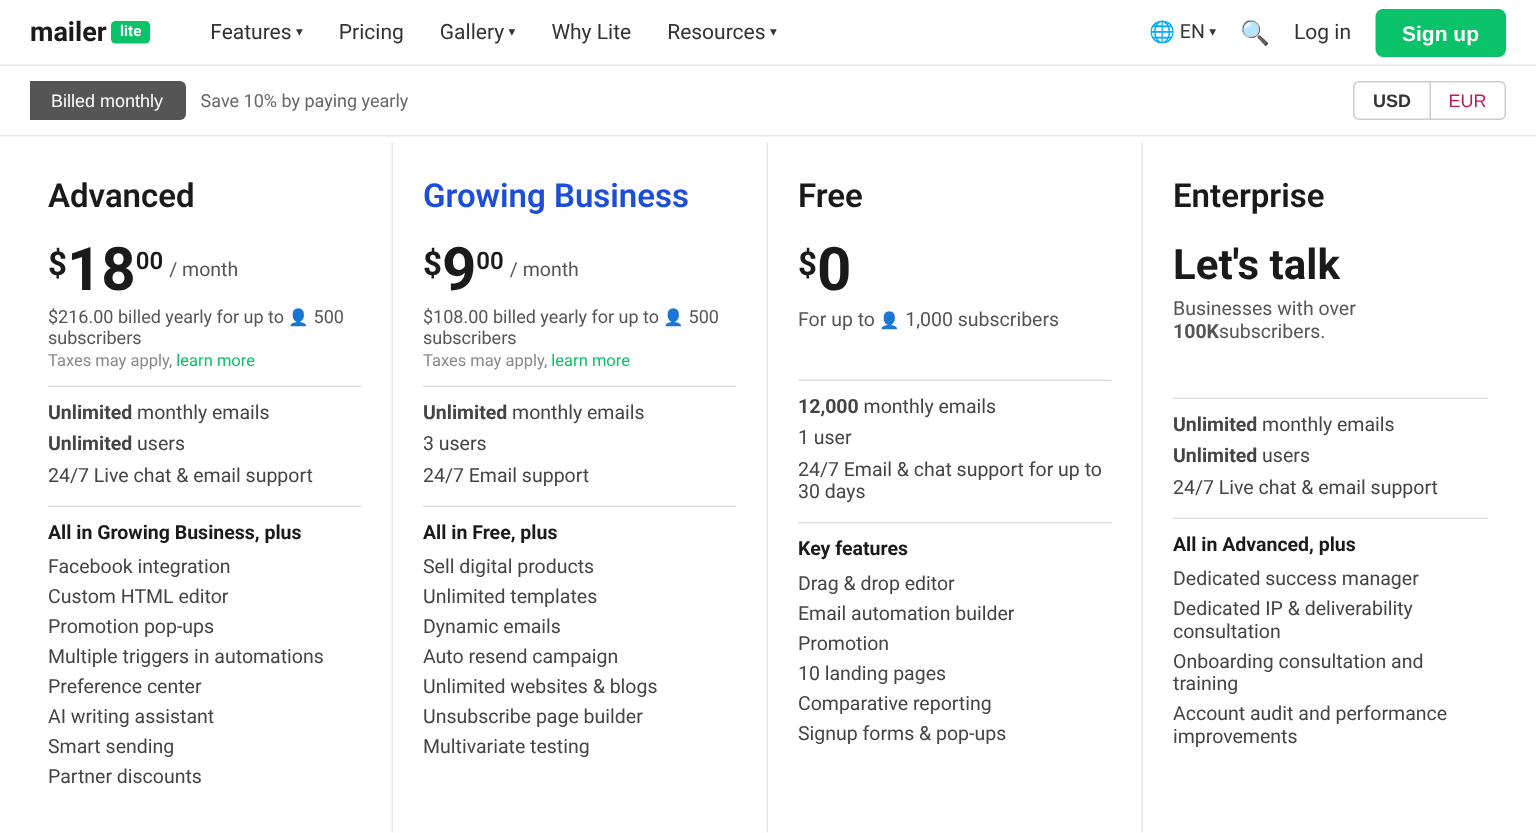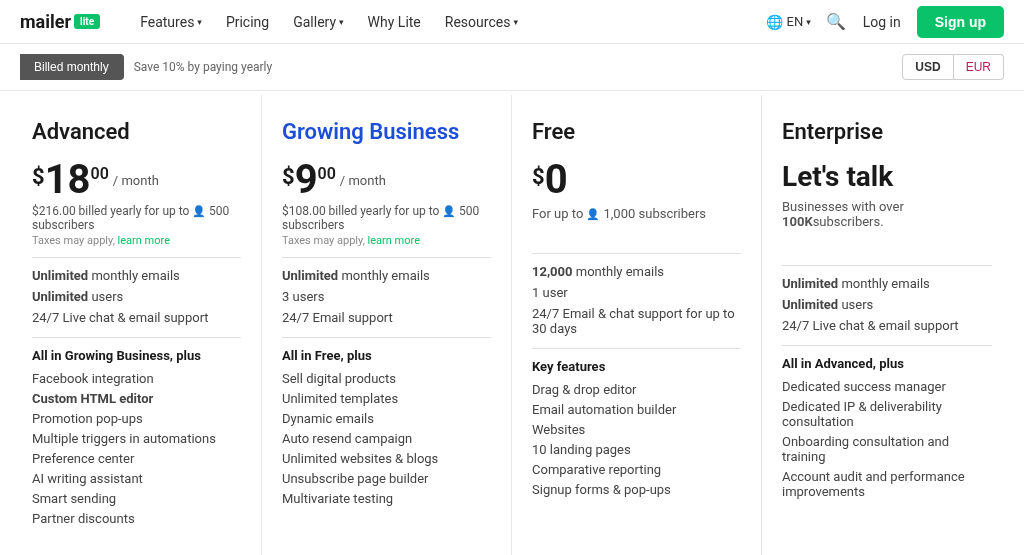"Custom HTML editor" li { font-weight: bold -> none }
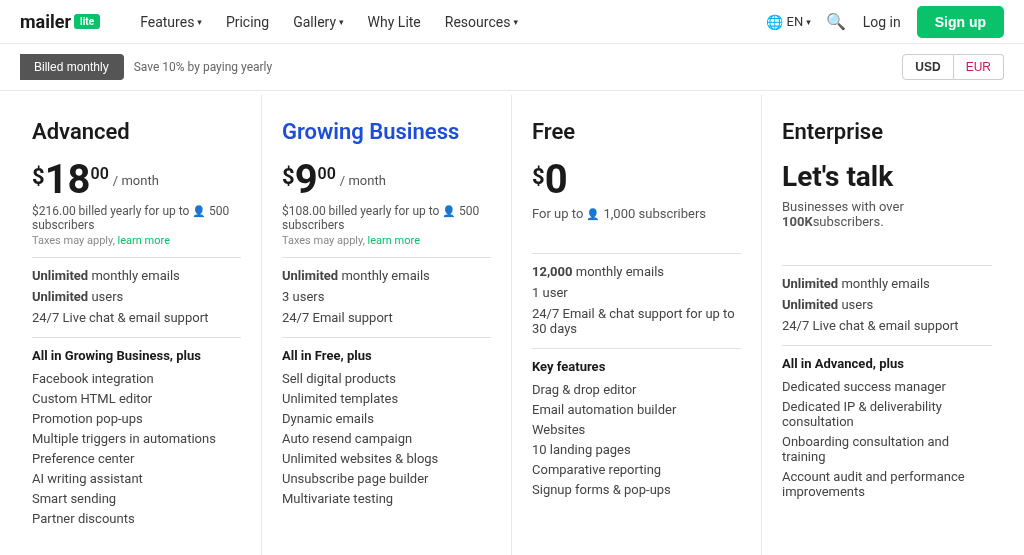"Websites" li { text: Websites -> Promotion }
